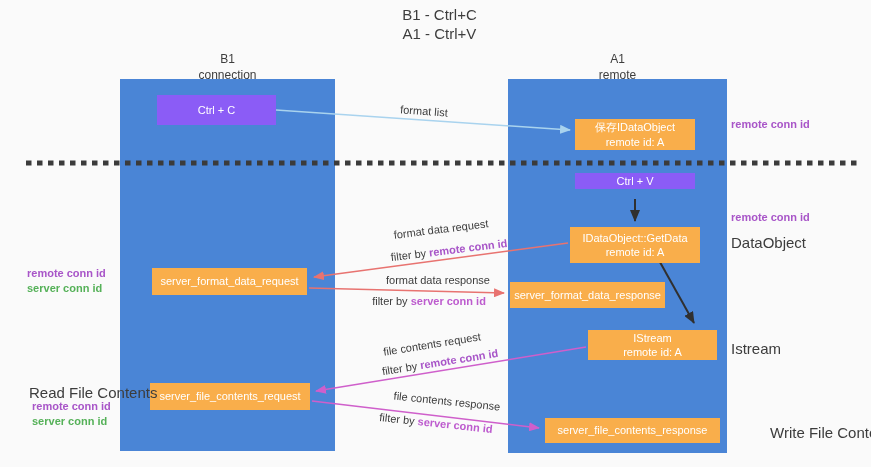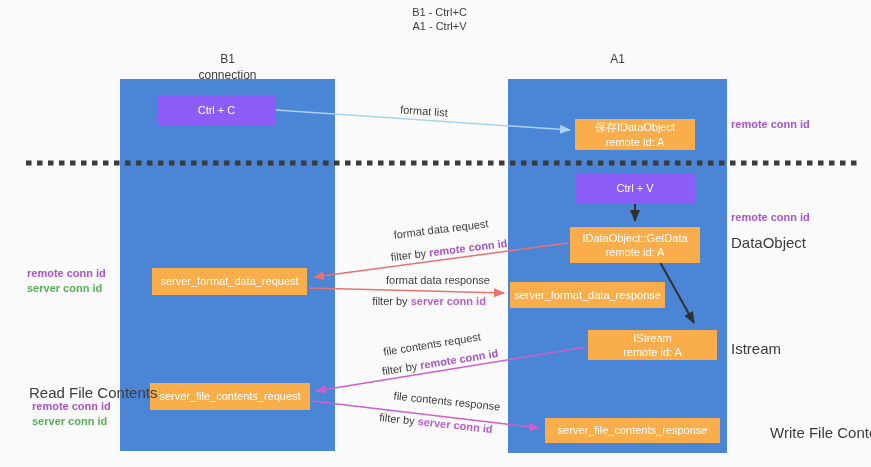"B1 - Ctrl+C" .title-line { font-size: 11px -> 15px }
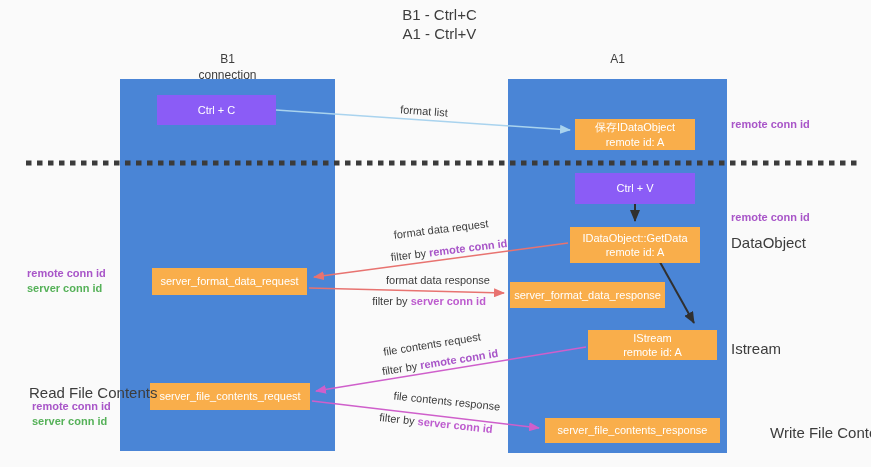"remote" div { html: none -> <div>remote</div> }
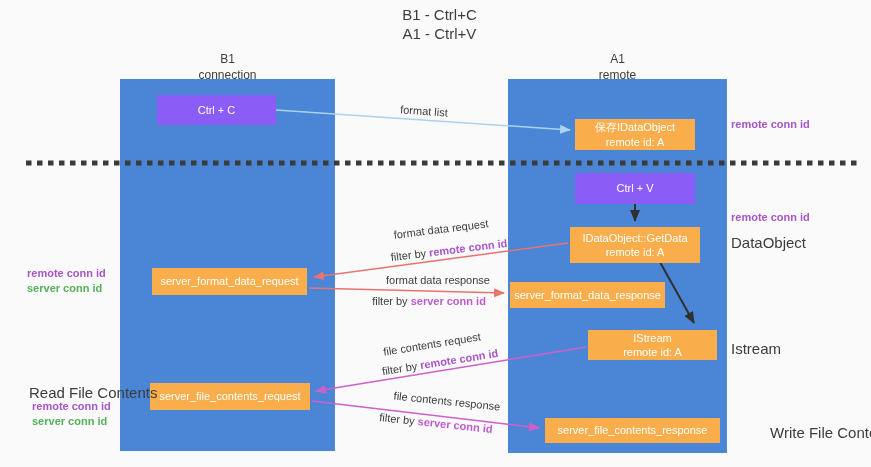"Ctrl + V" div.node { height: 31px -> 16px }
